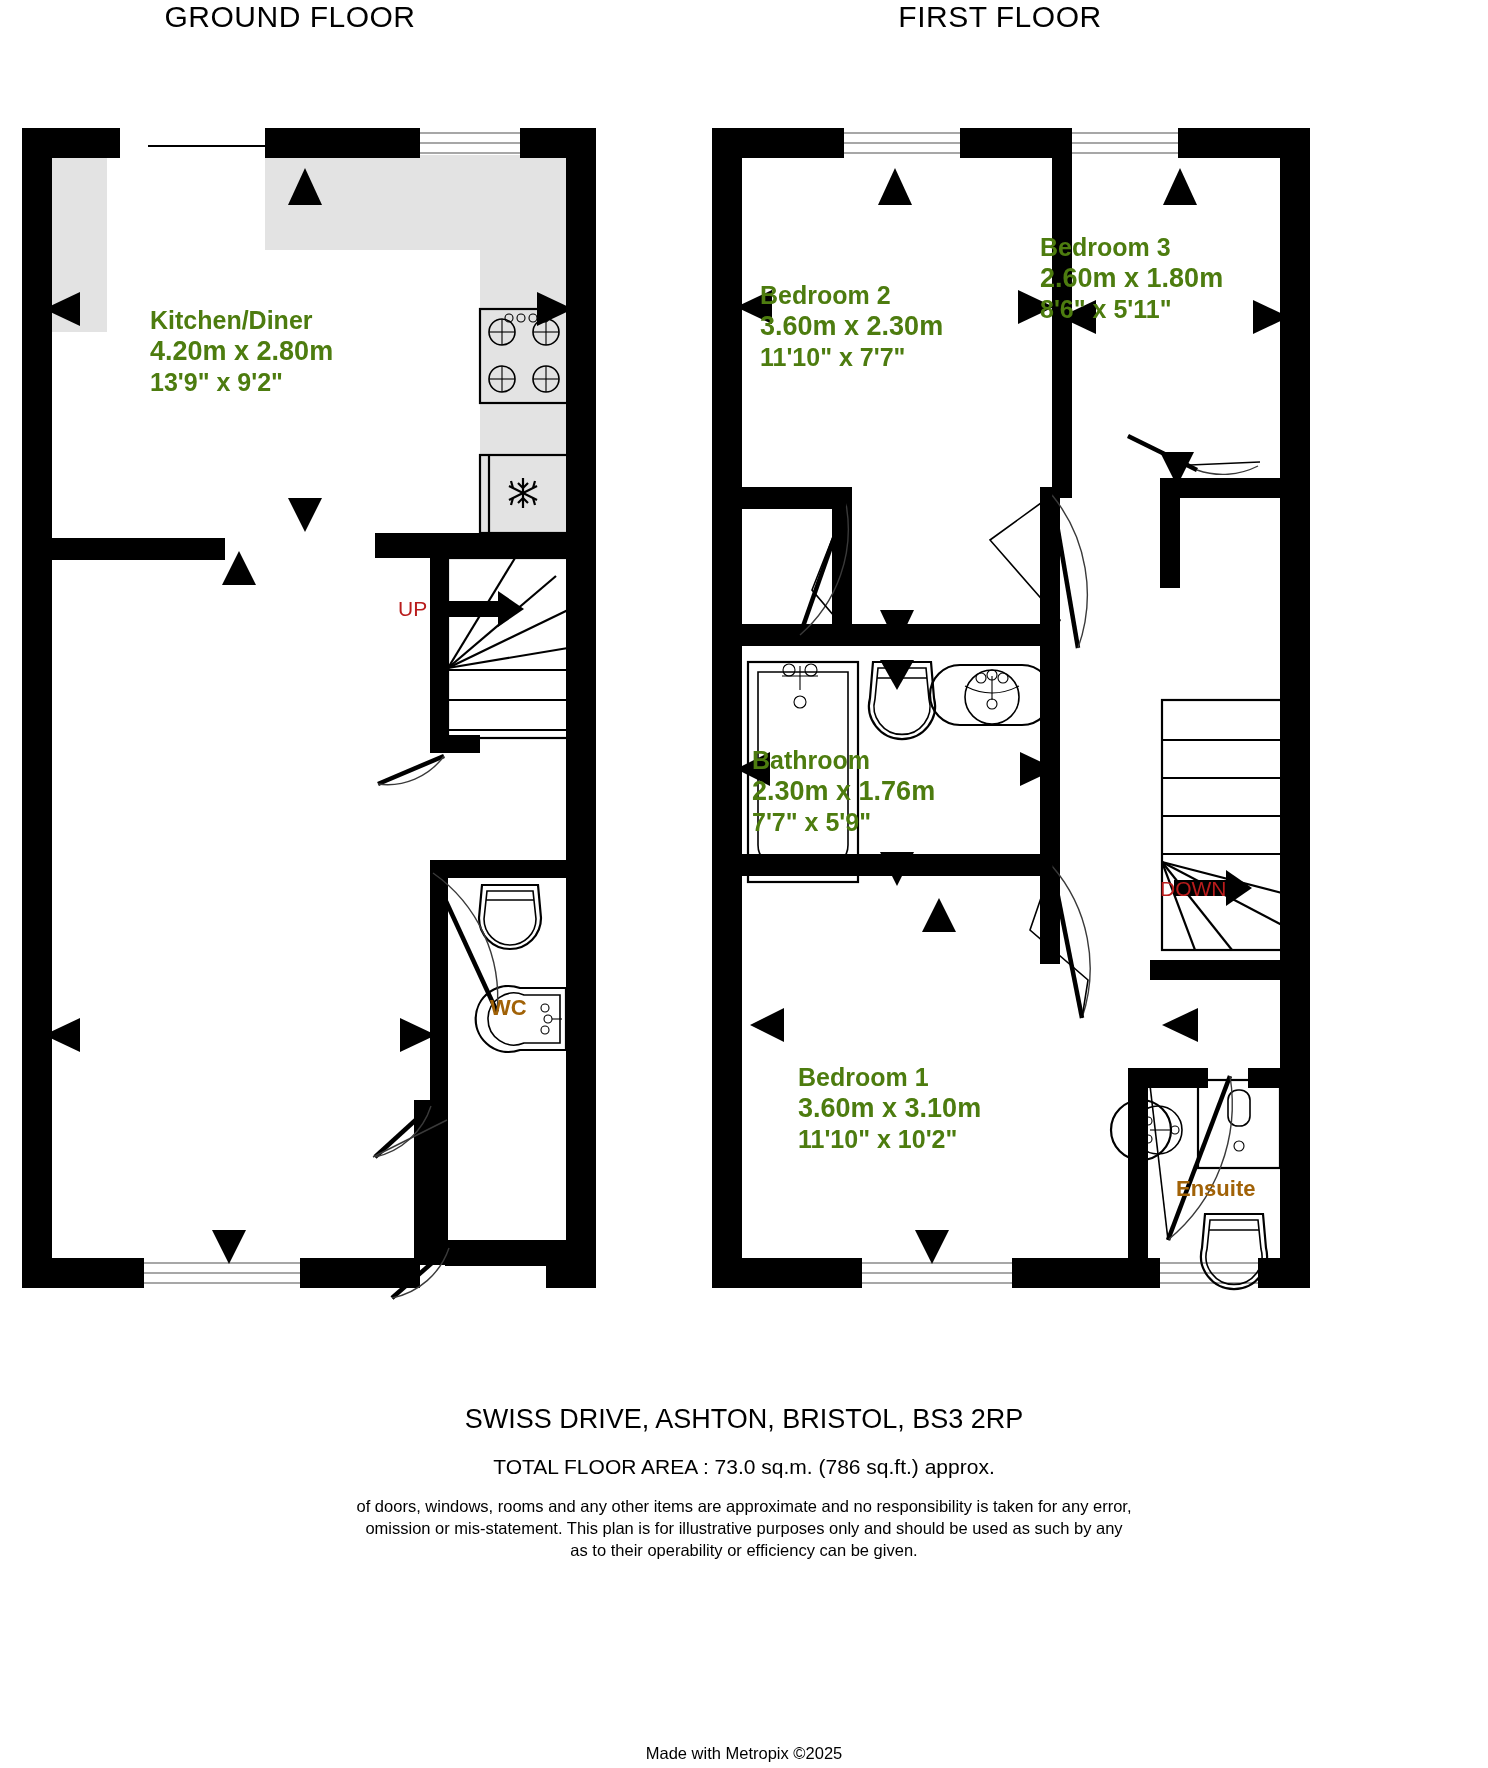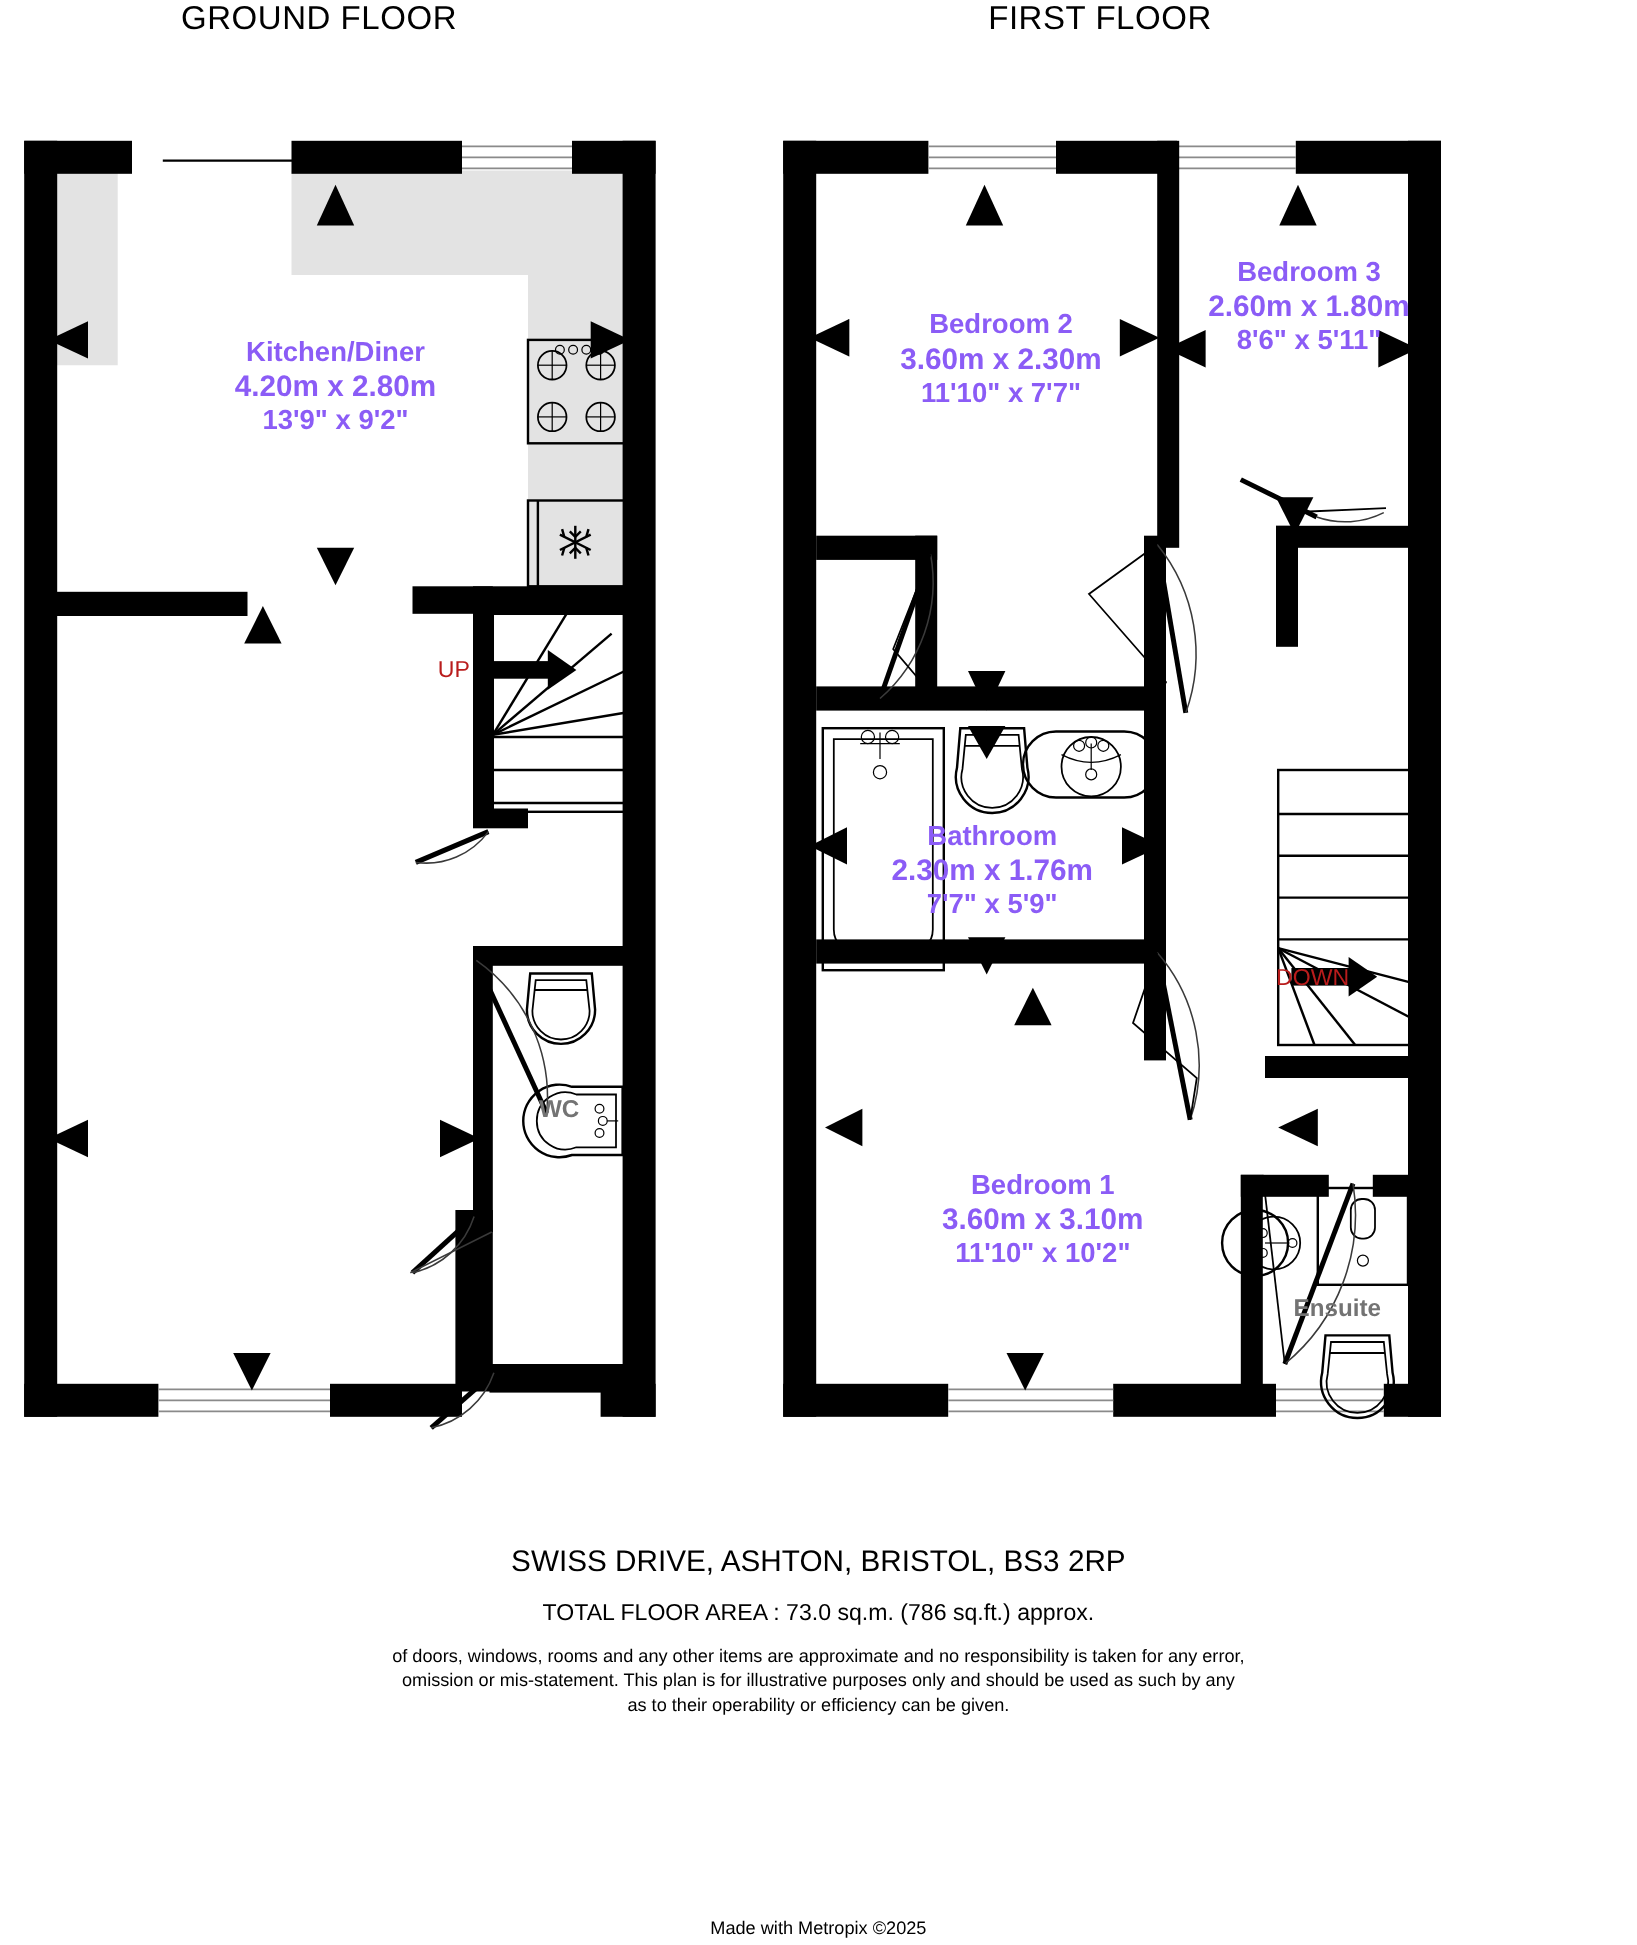"Bedroom 3" .room-label { color: #8b5cf6 -> #4d7c0f; text-align: center -> none }
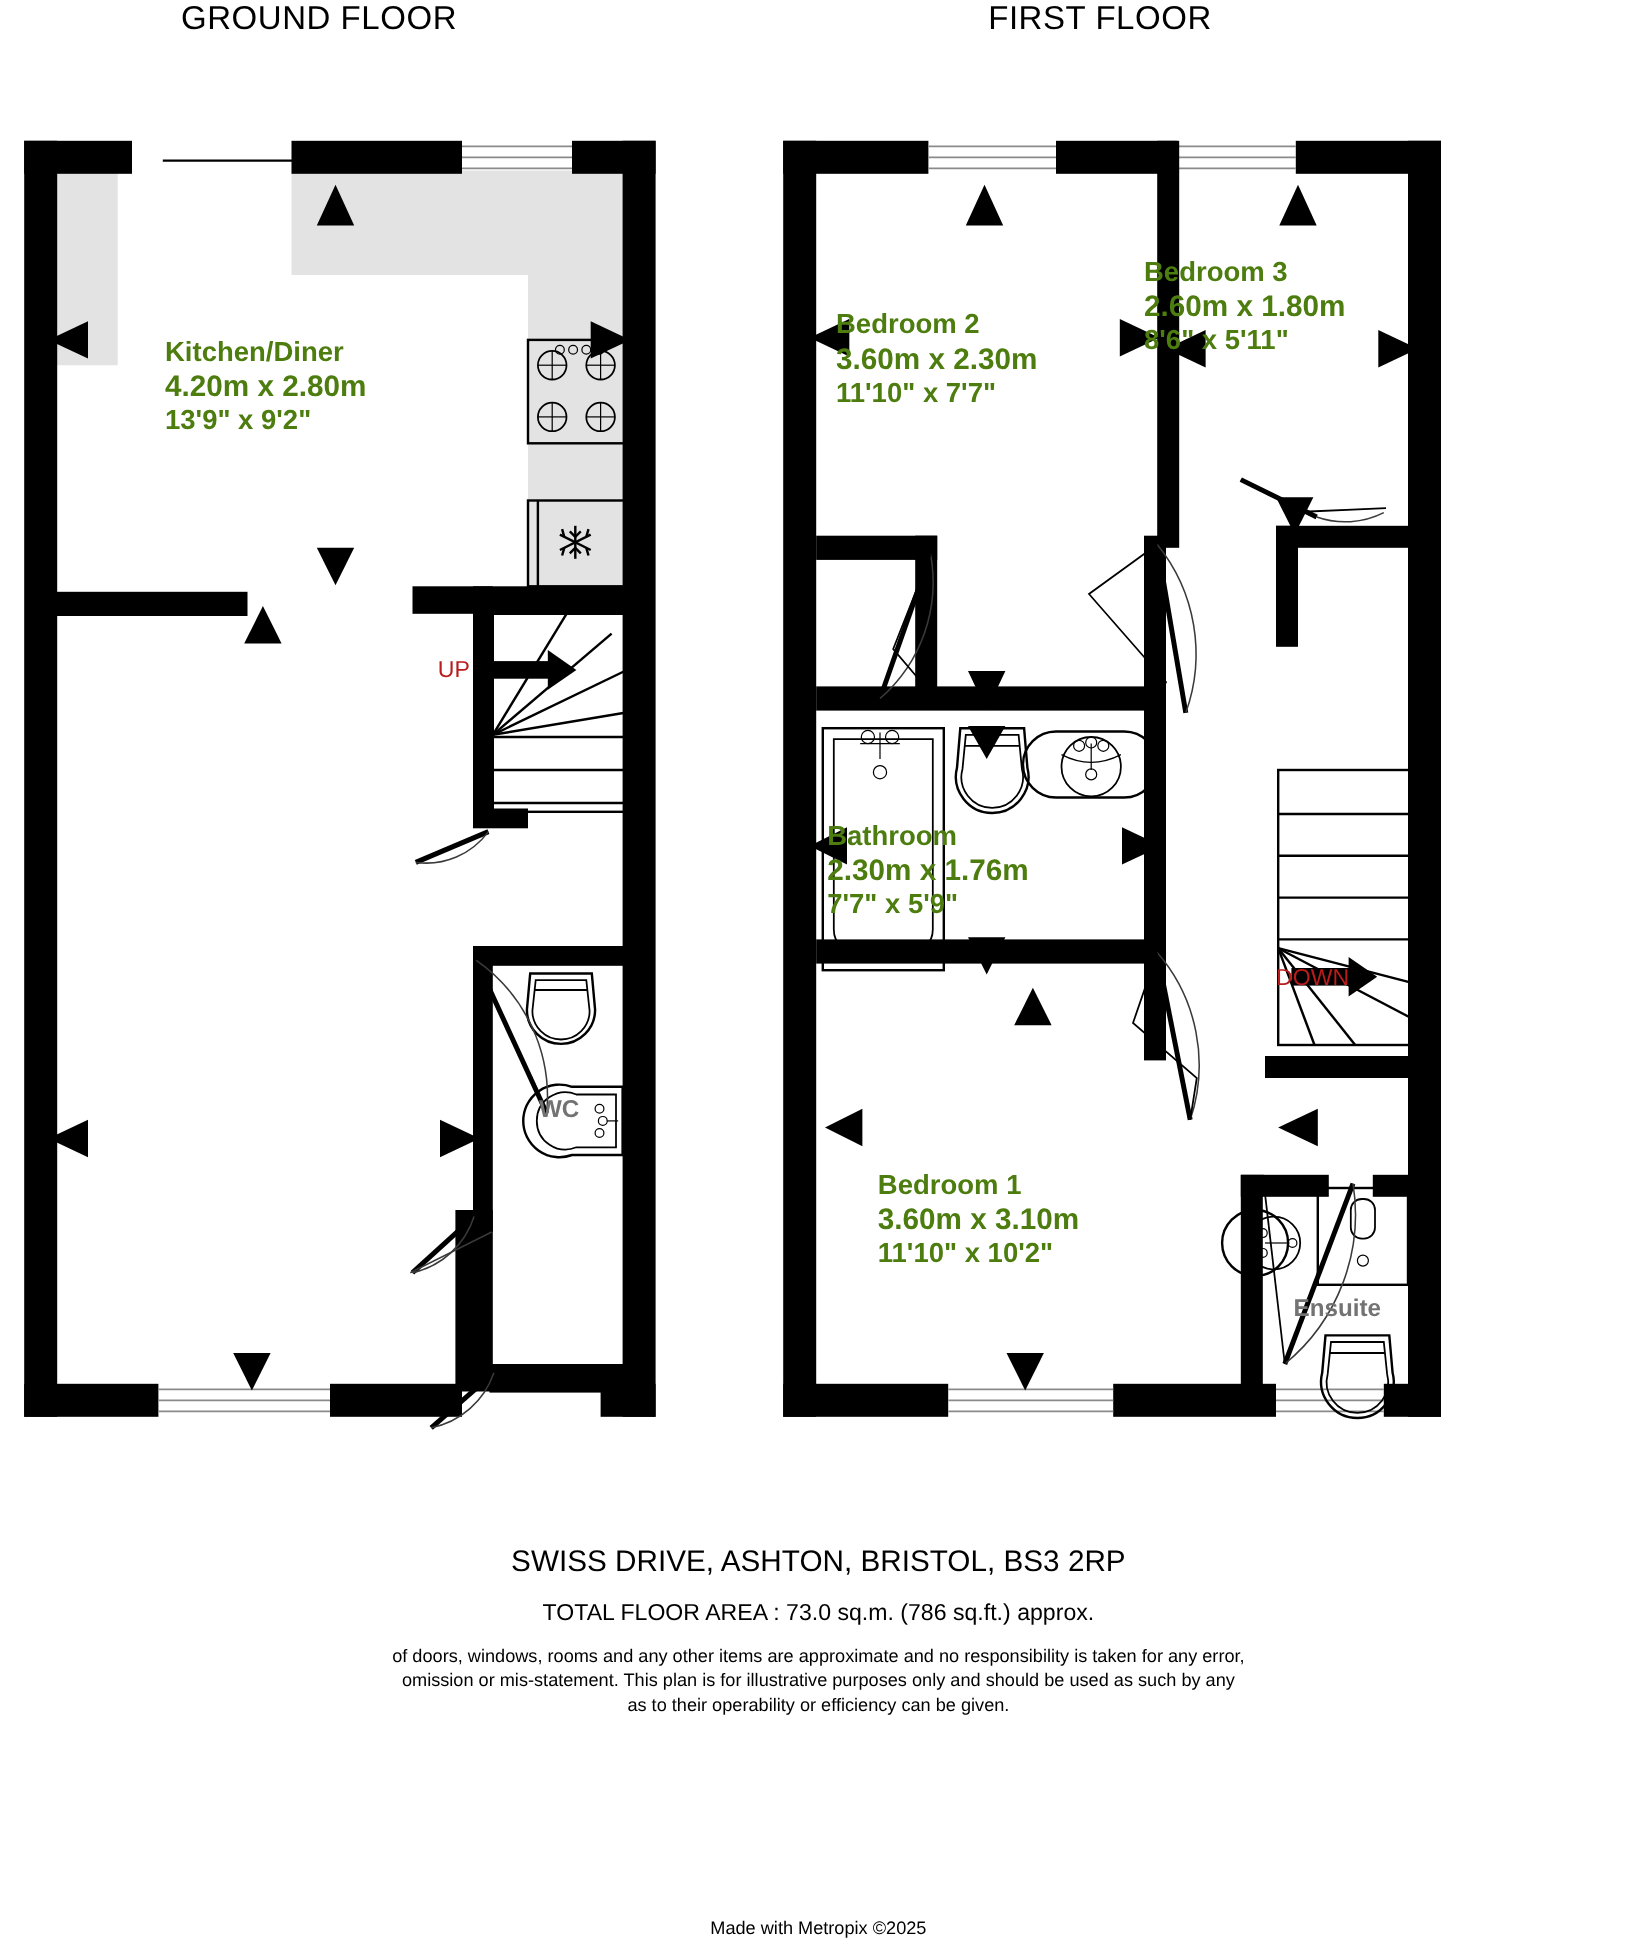"WC" .small-label { color: #737373 -> #a16207 }
